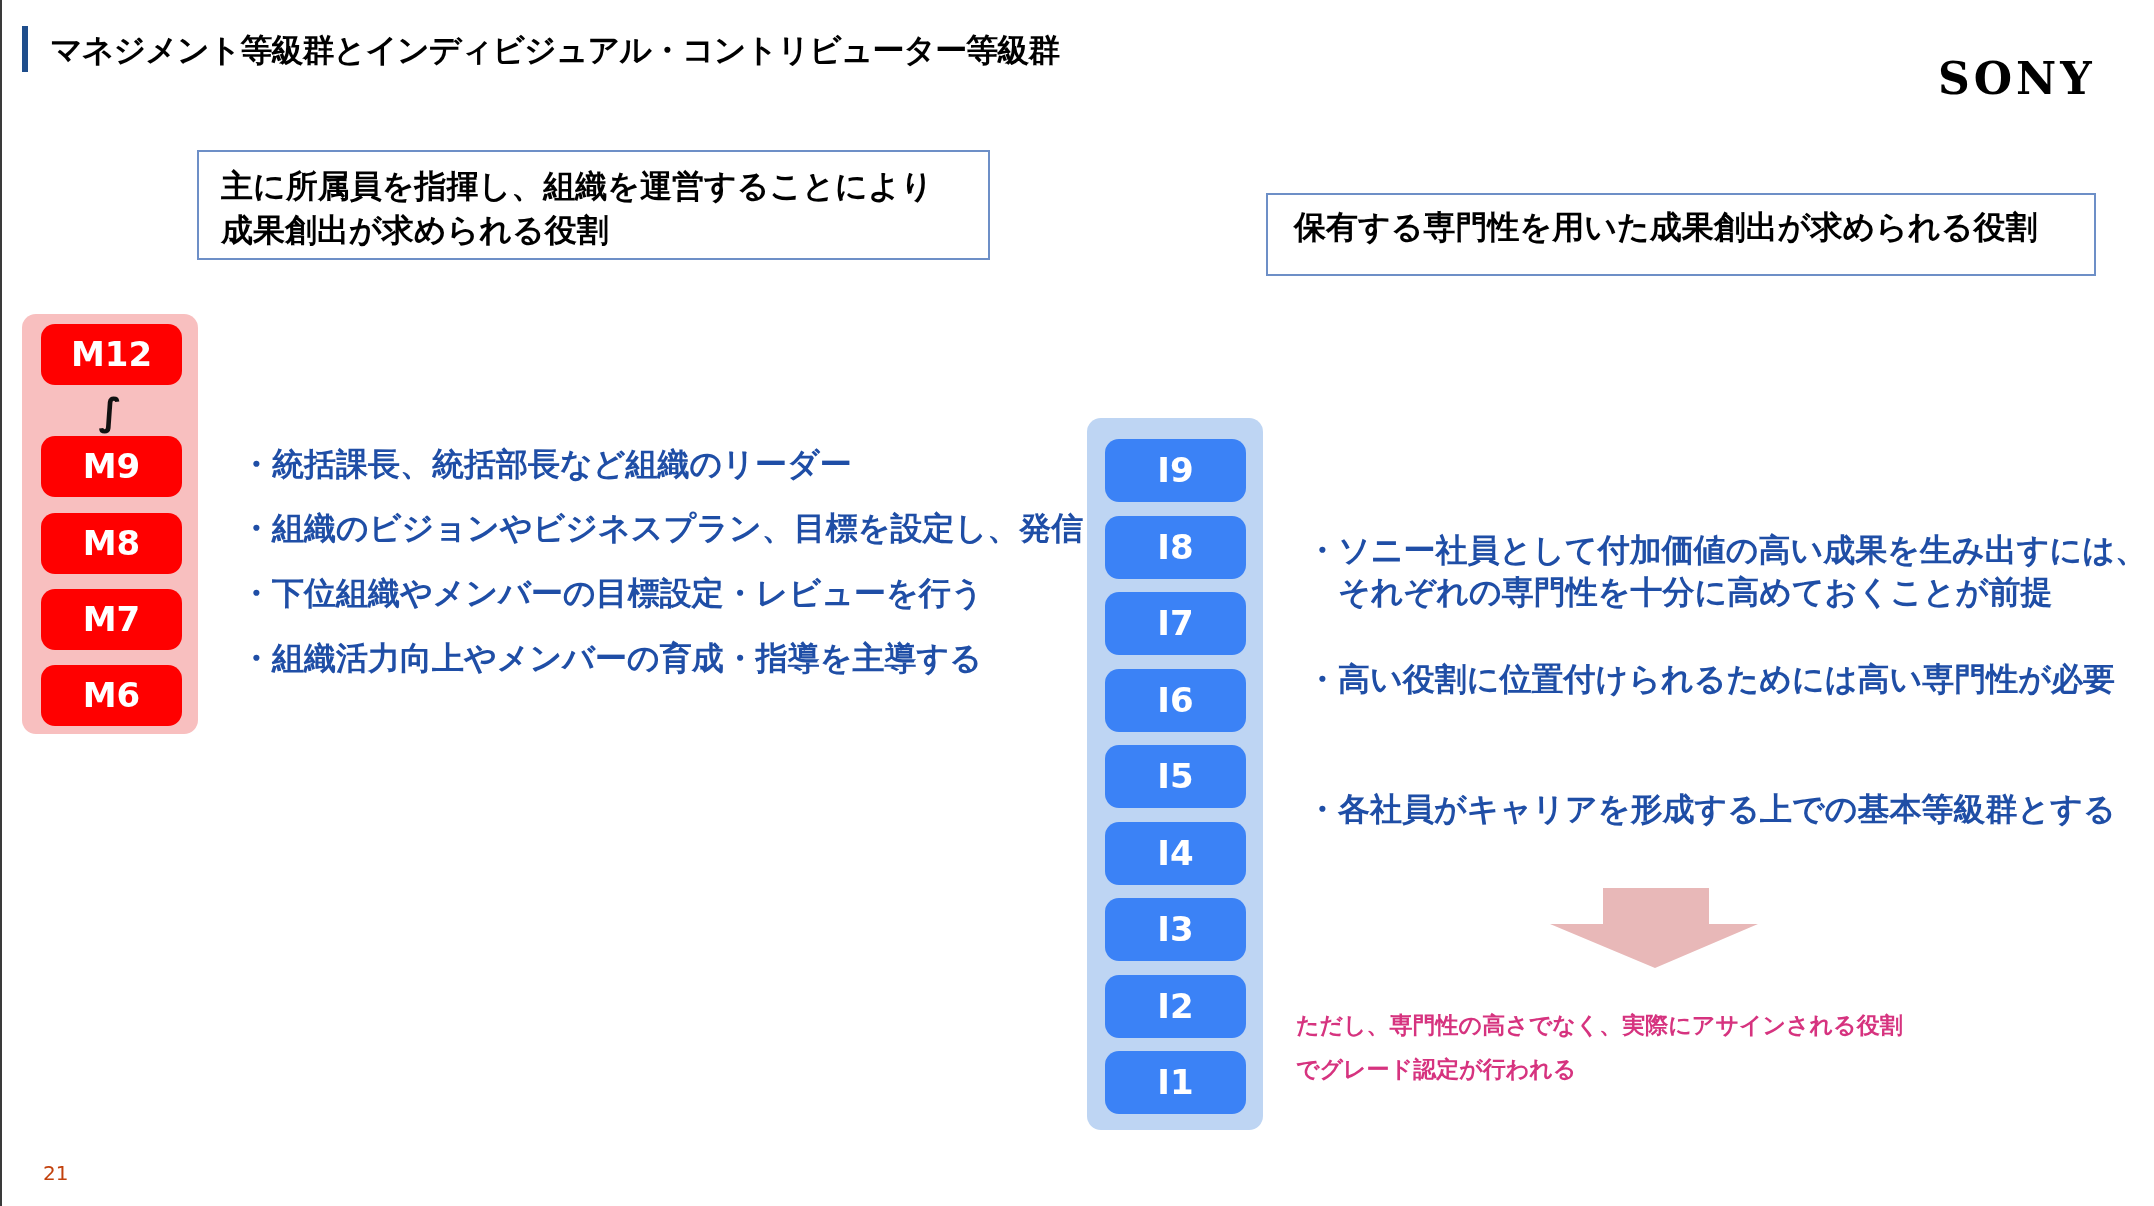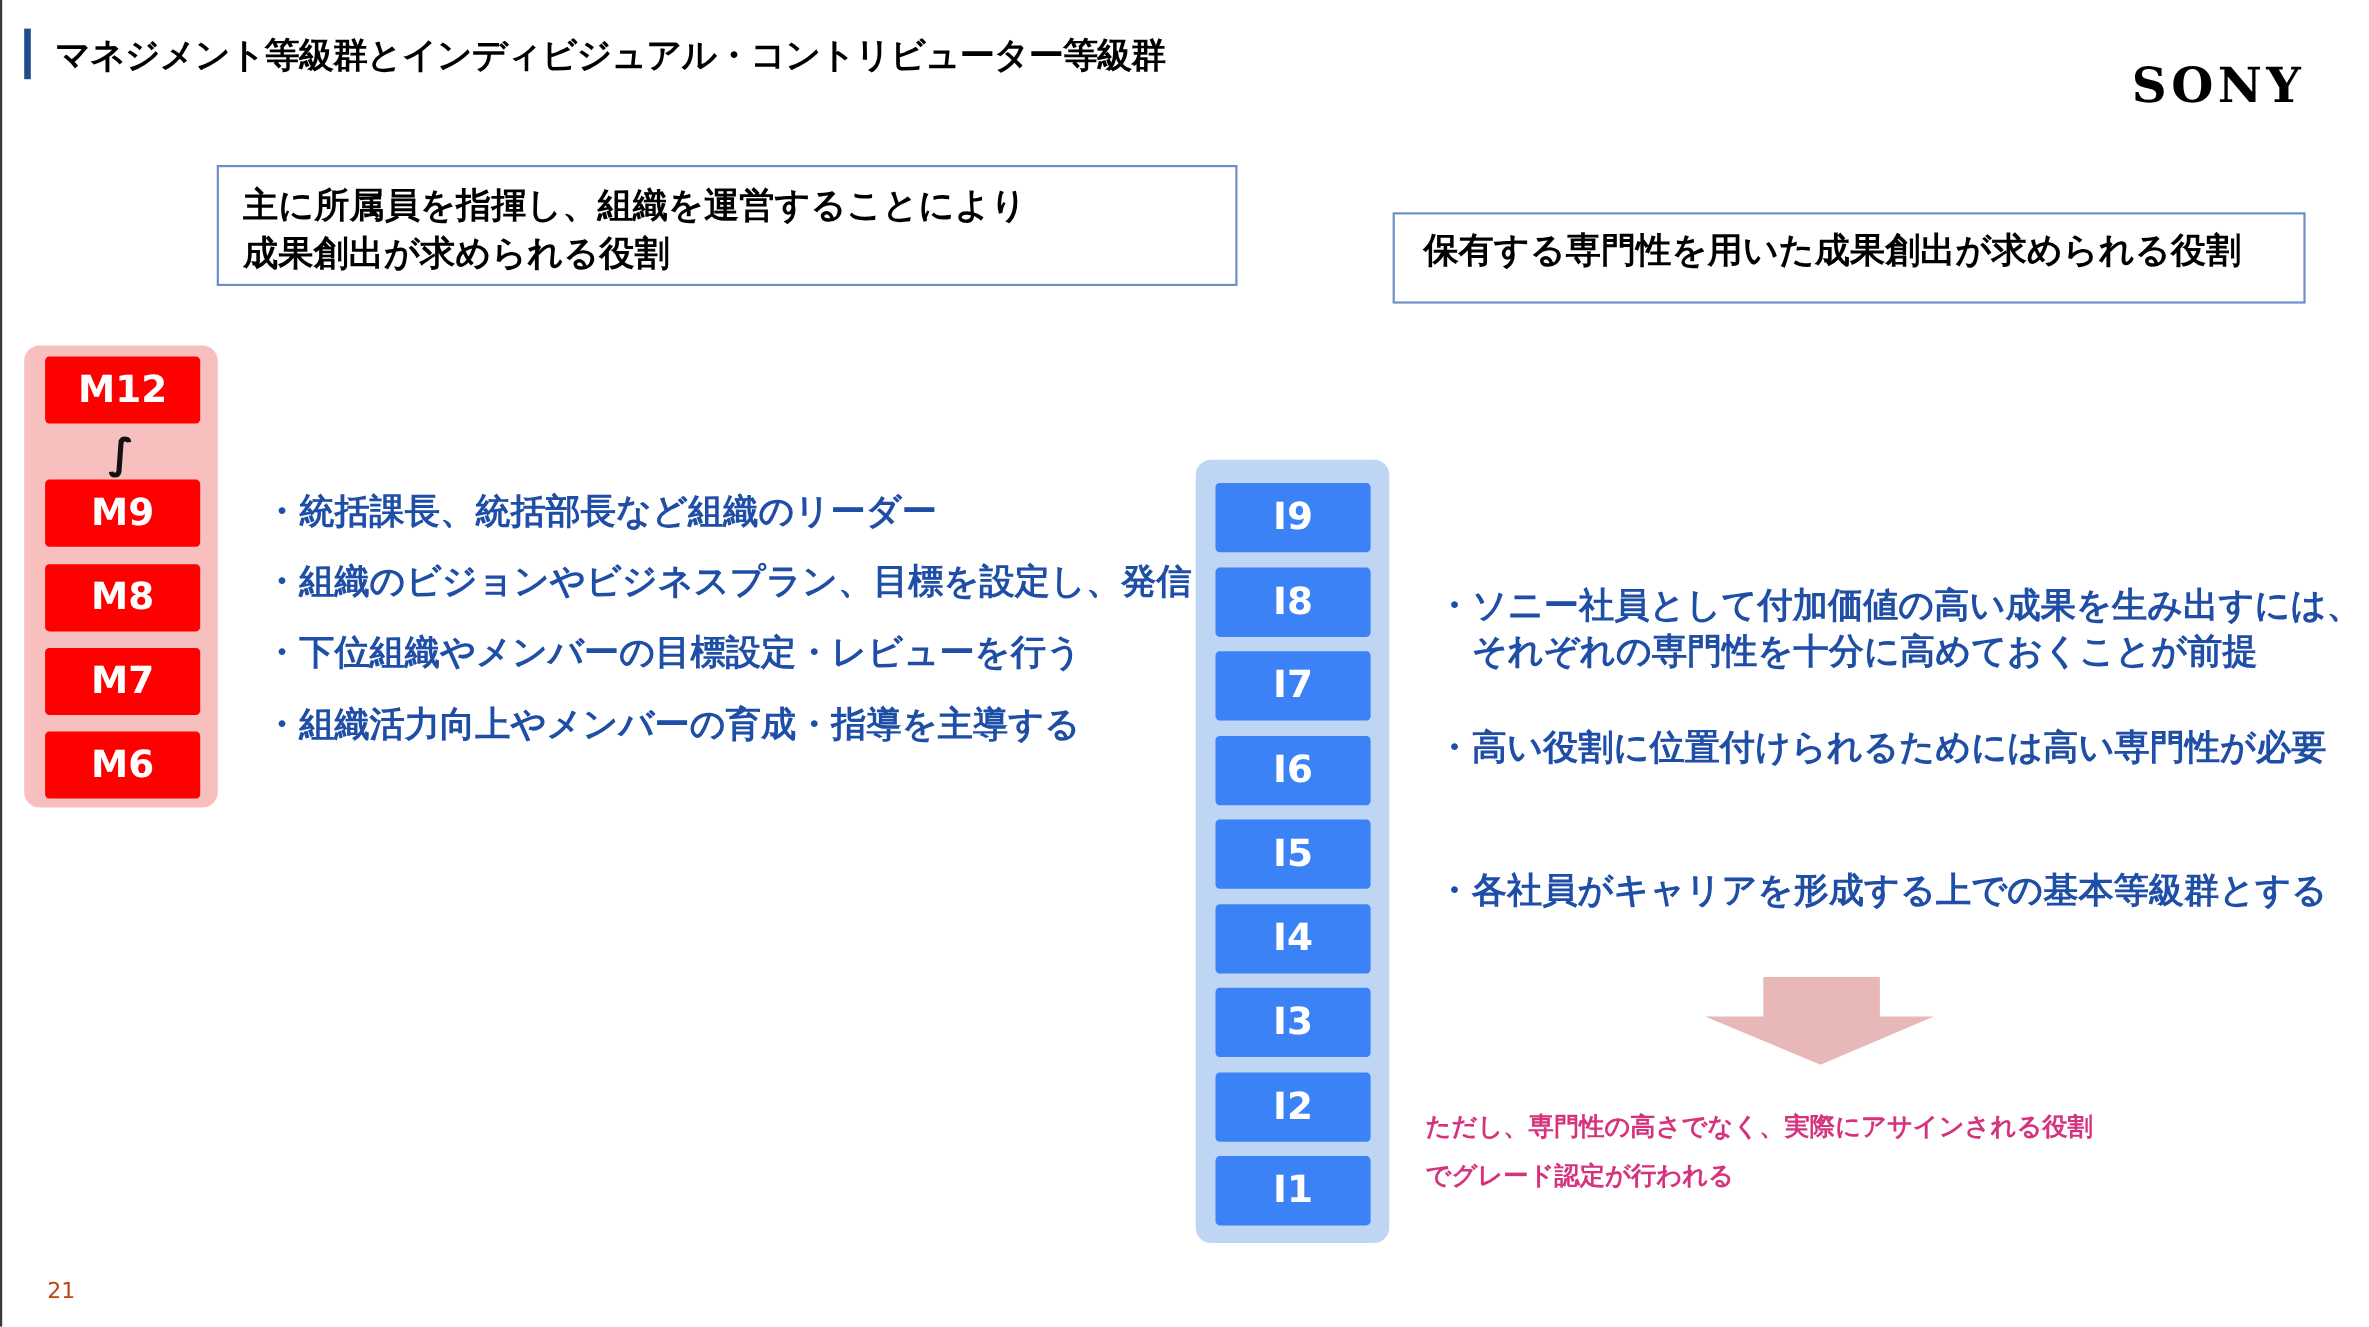"主に所属員を指揮し、組織を運営することにより" .role-box.mgmt { width: 928px -> 793px }
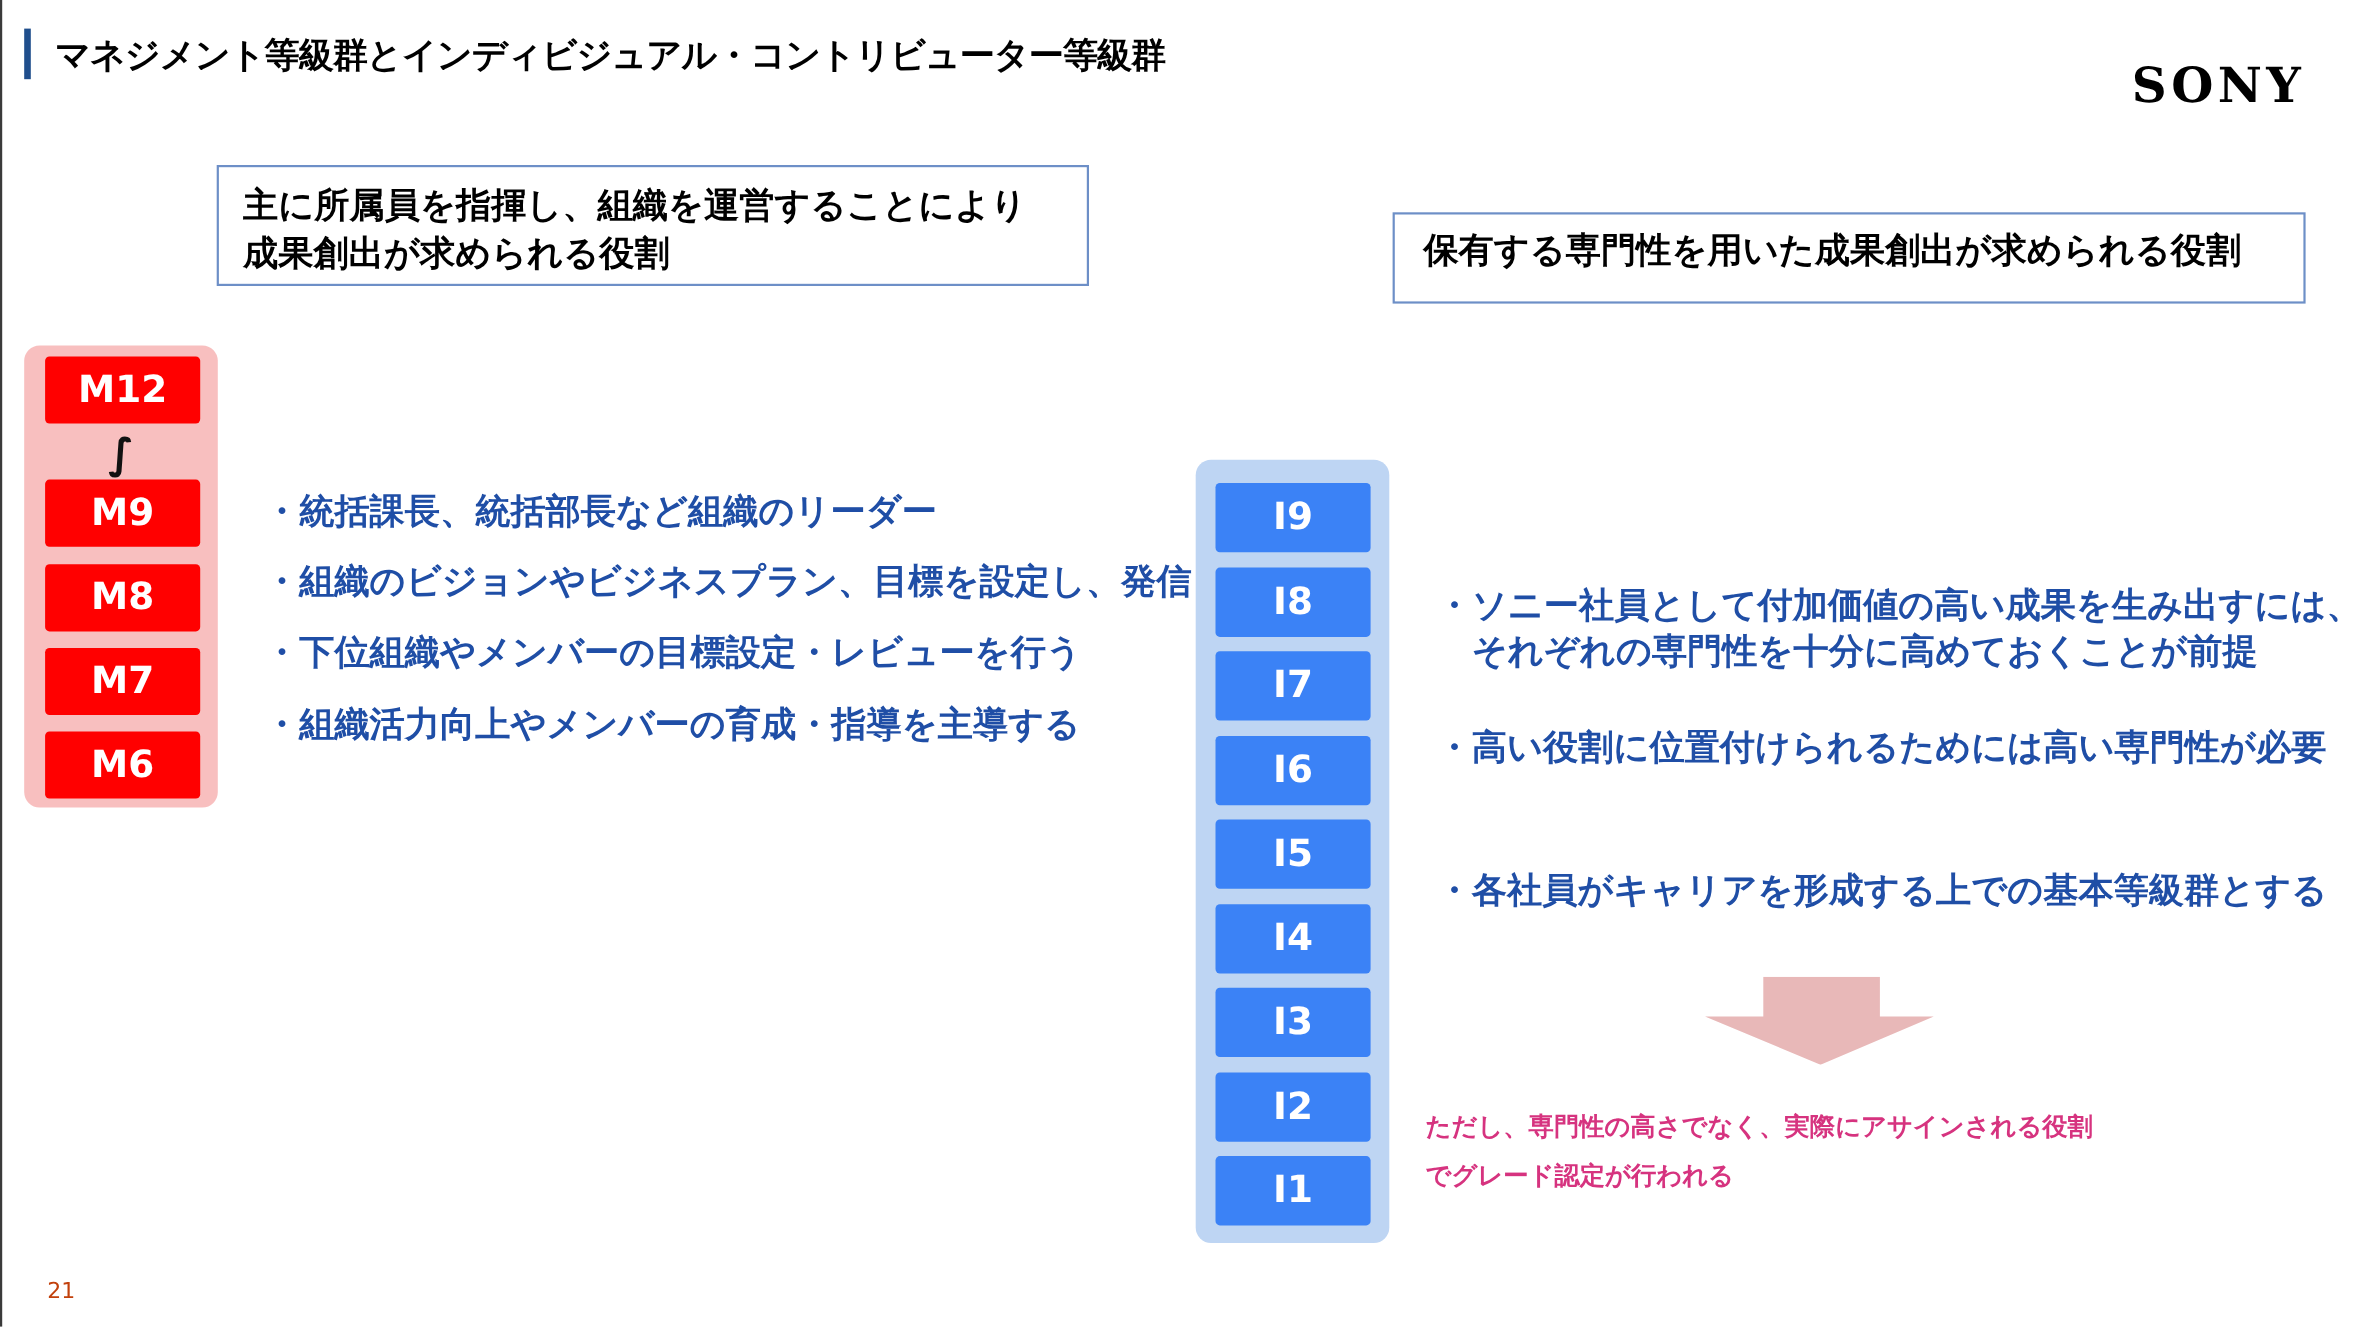"M12" .grade { border-radius: 4px -> 14px }
